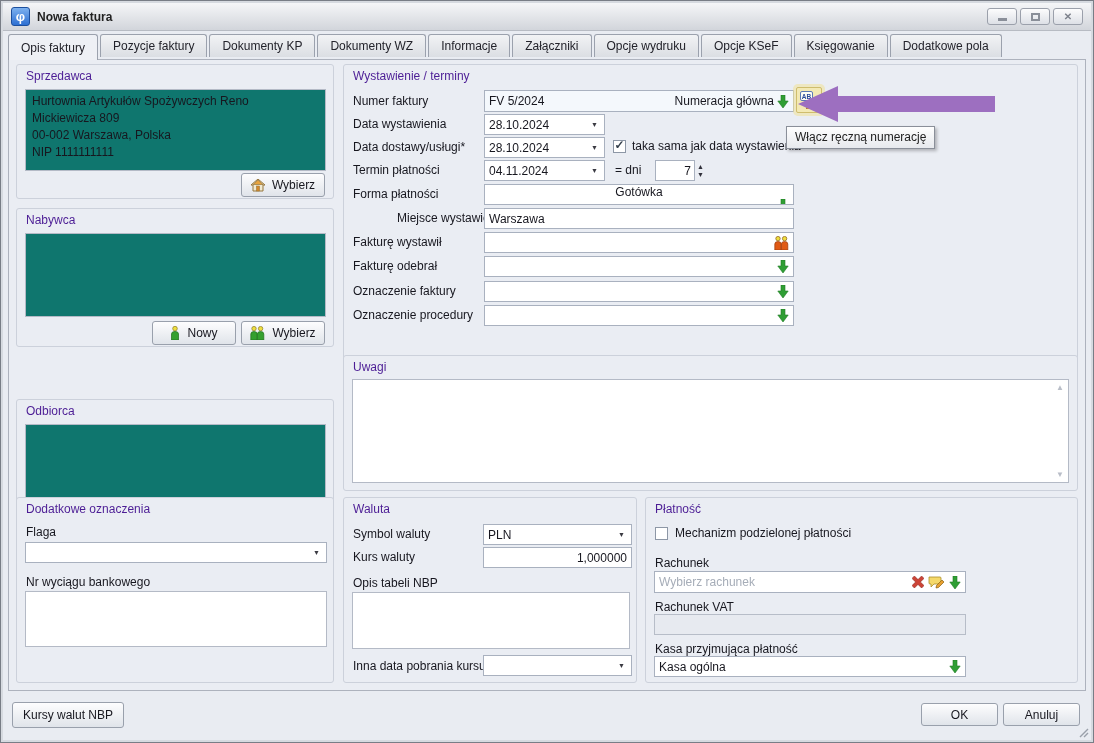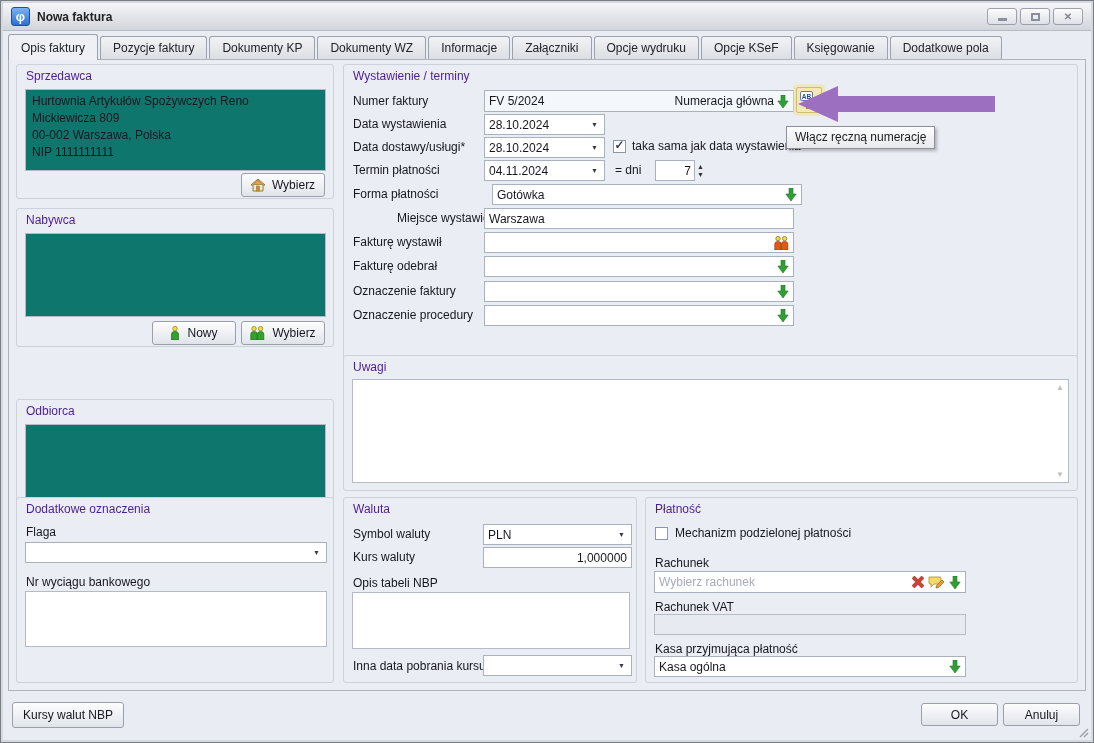"Opis faktury" .tabstrip { align-items: center -> flex-start }
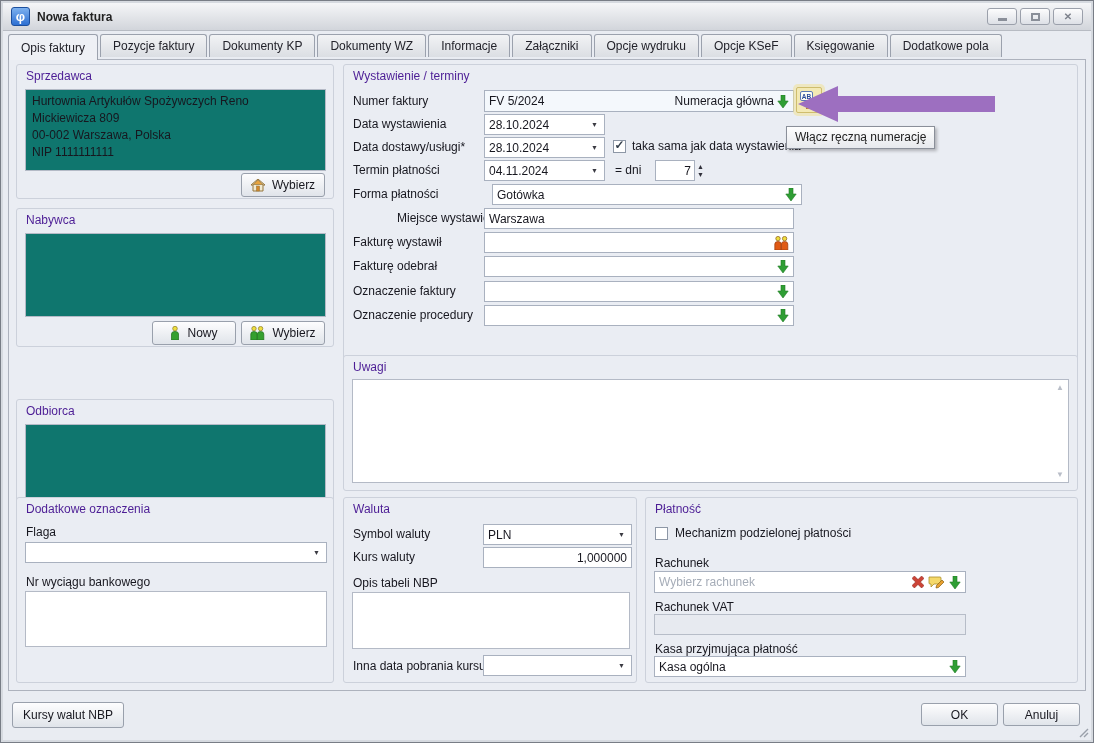"Gotówka" div.field { flex-direction: none -> column; left: 148px -> 140px }
